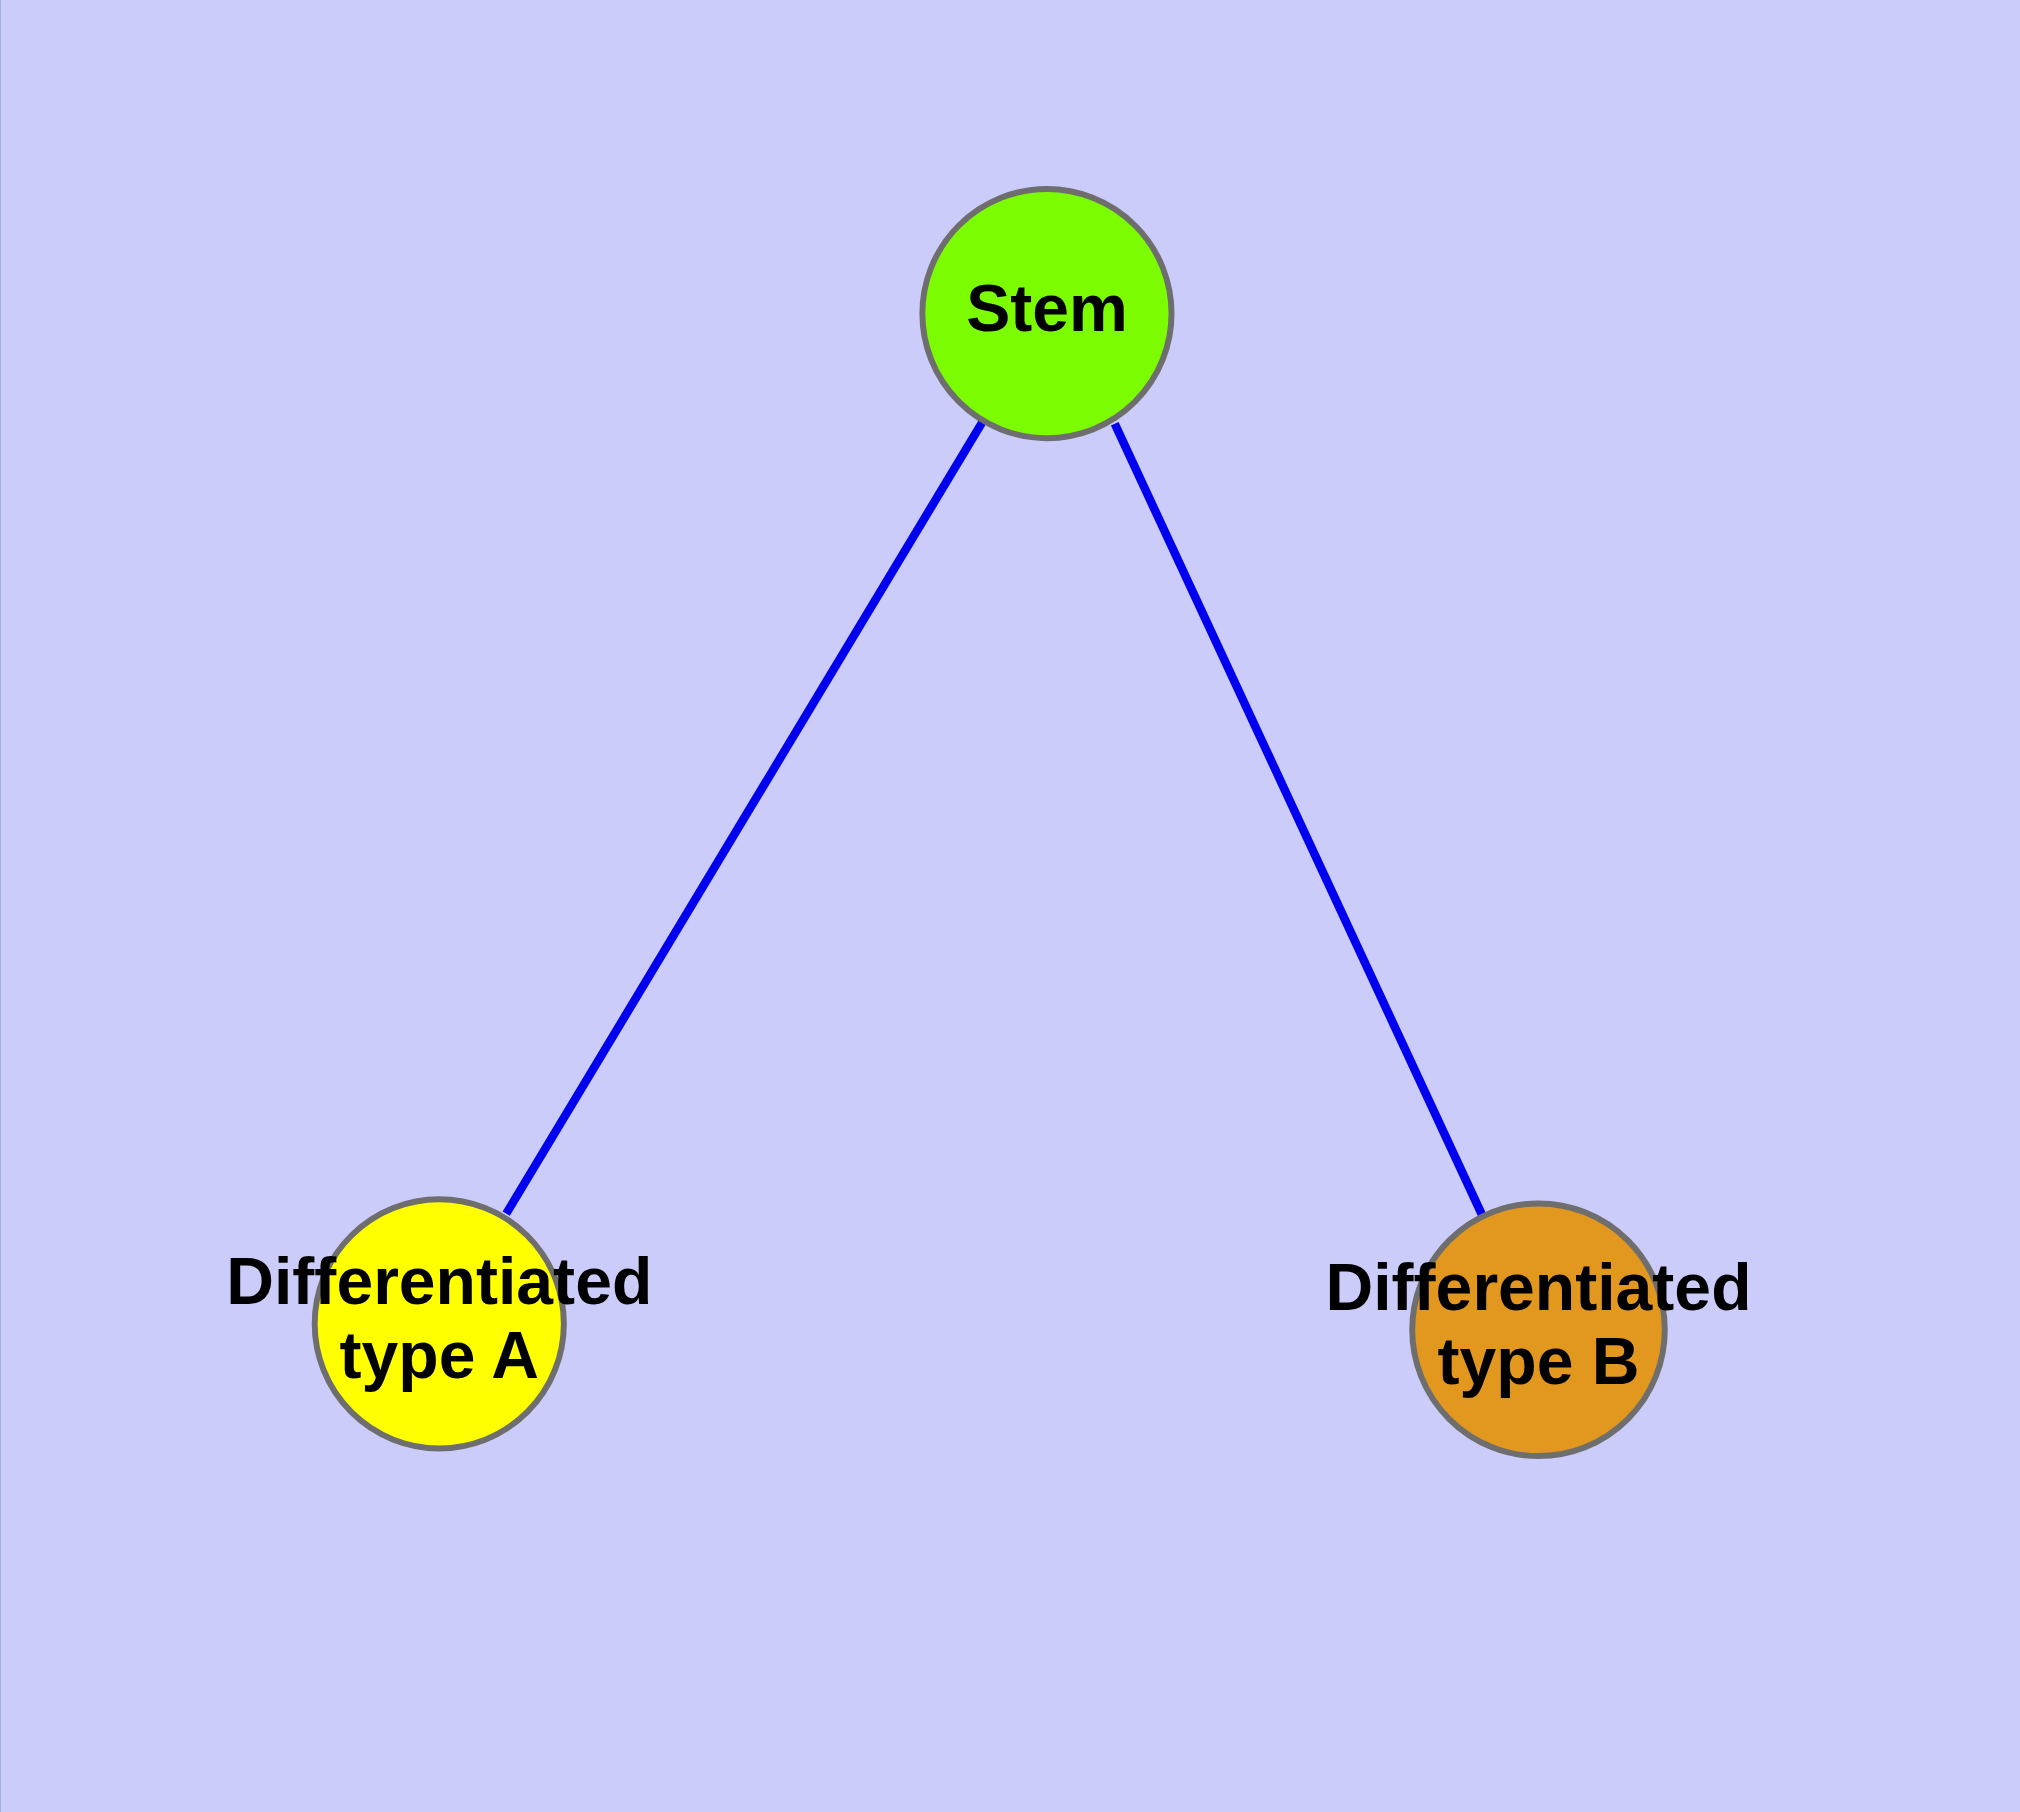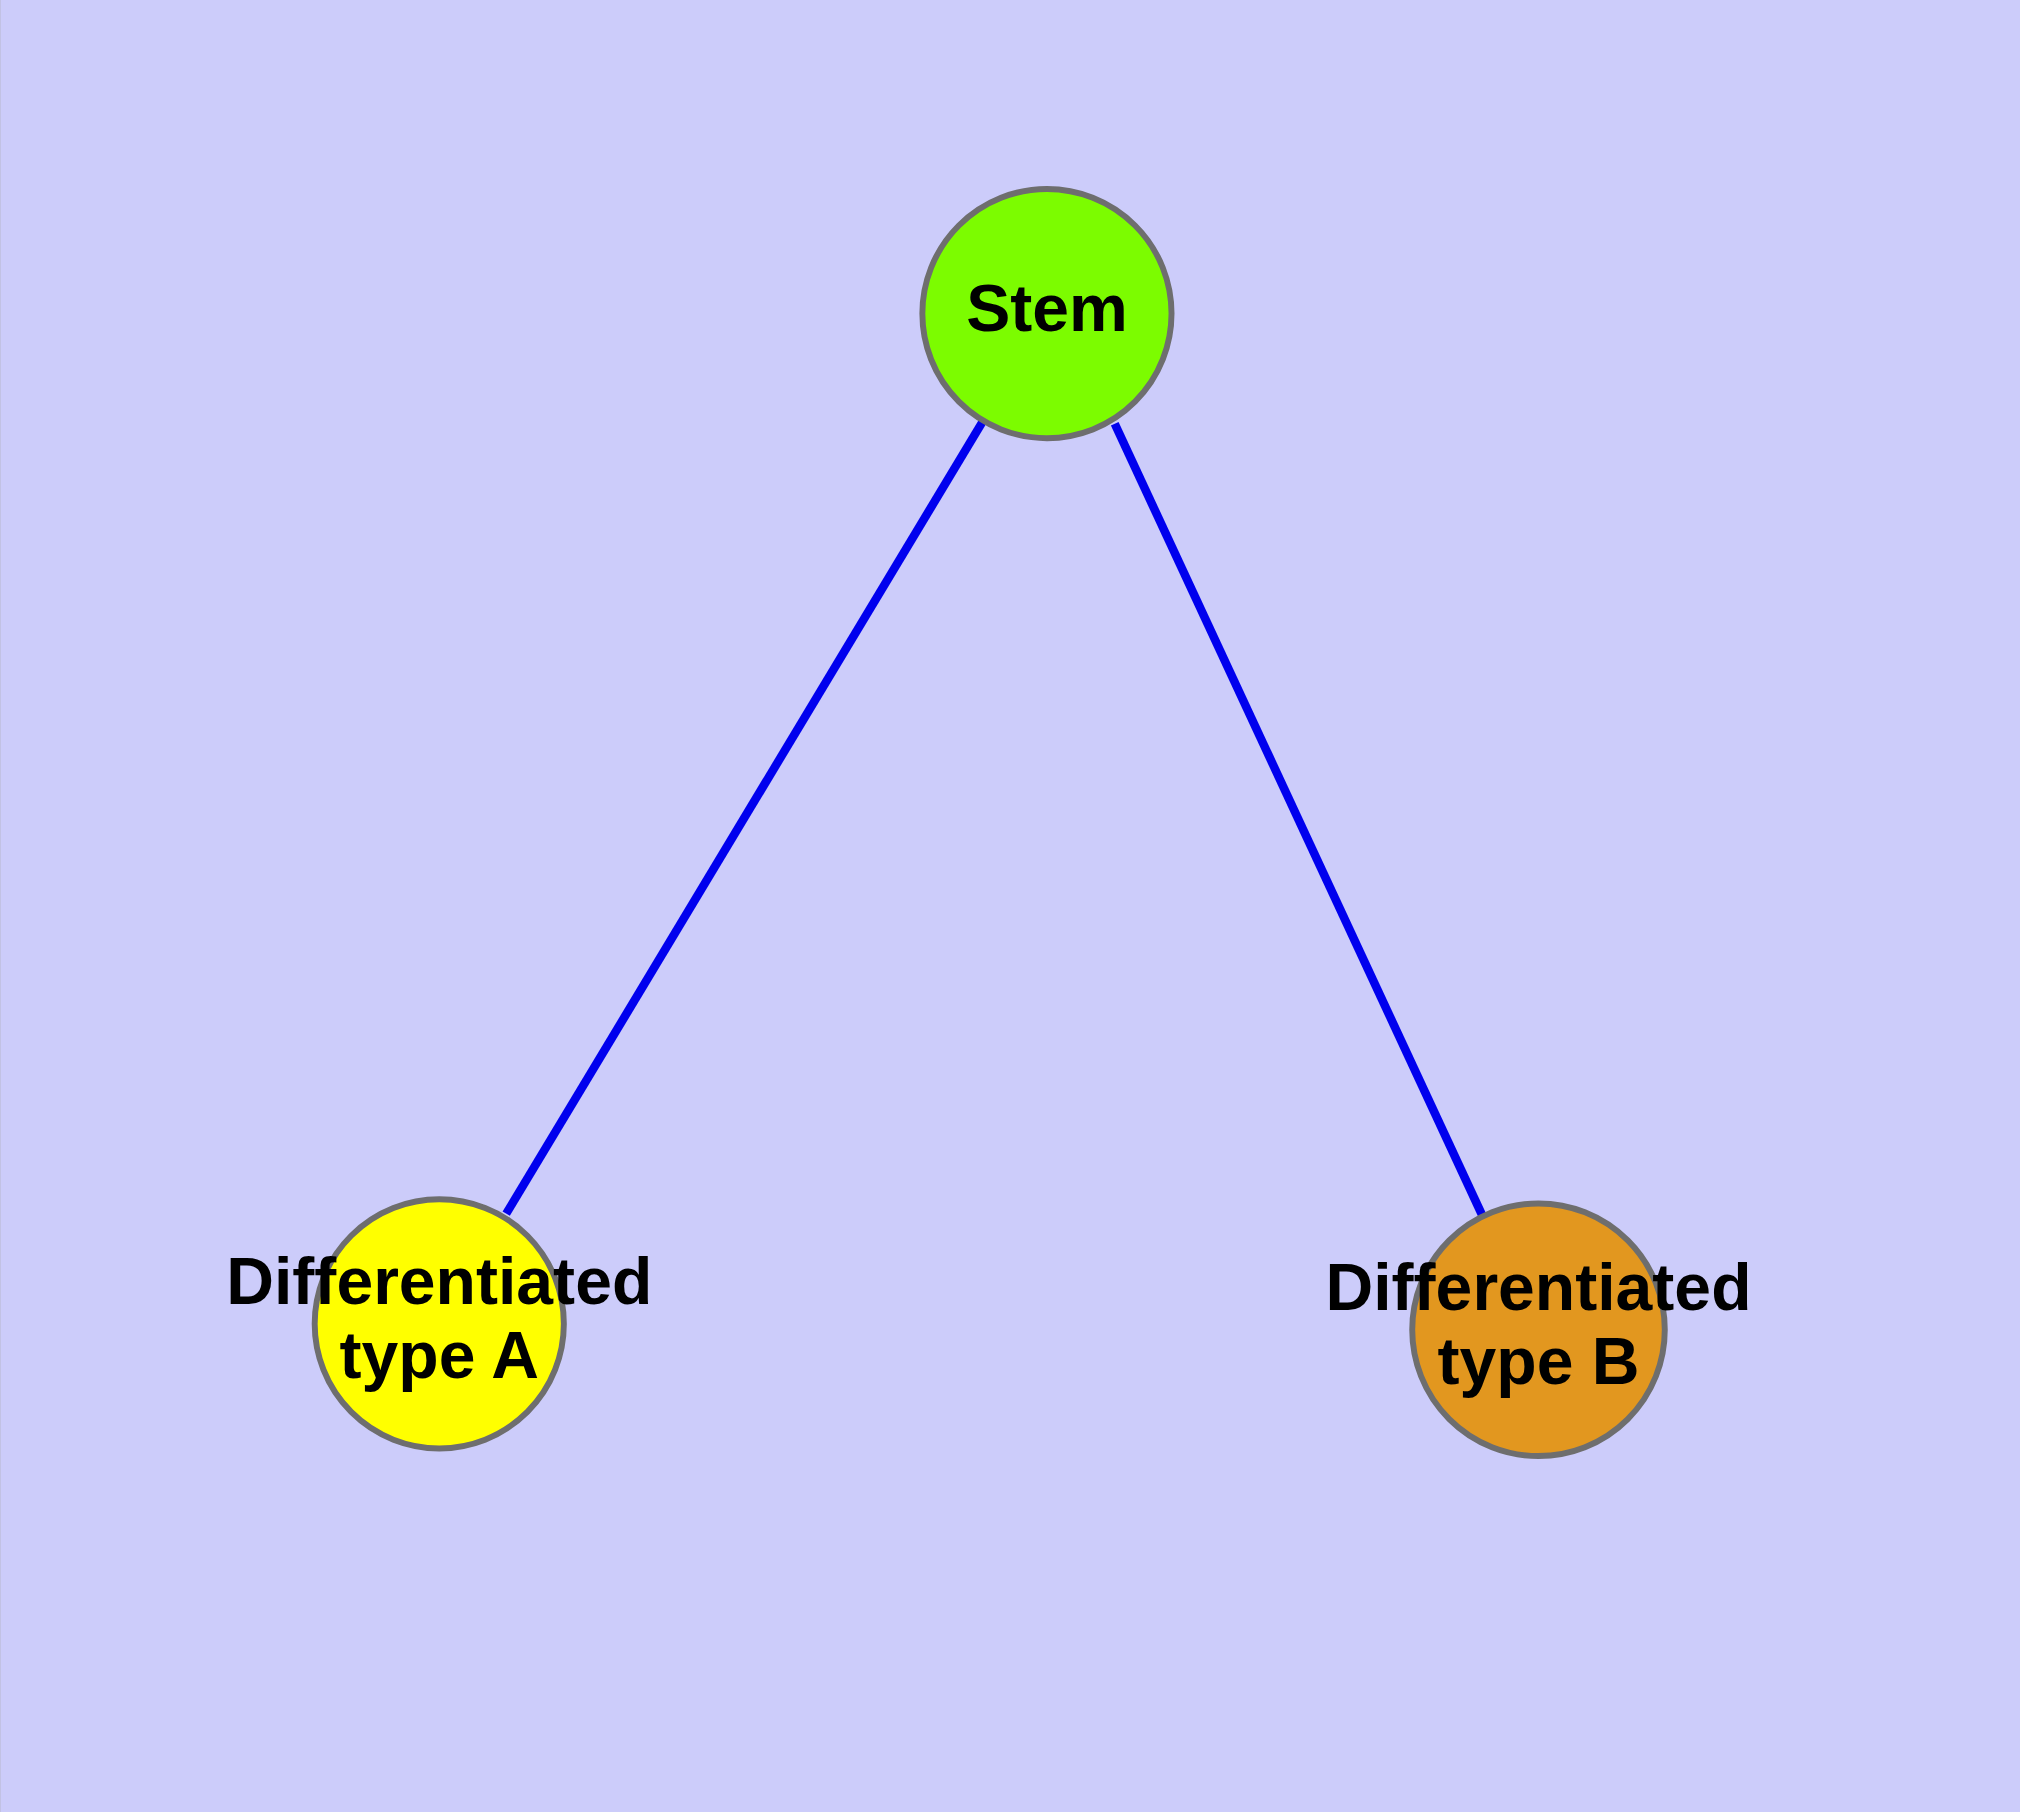"Stem" div { background: #a3a3a3 -> #0369a1 }
